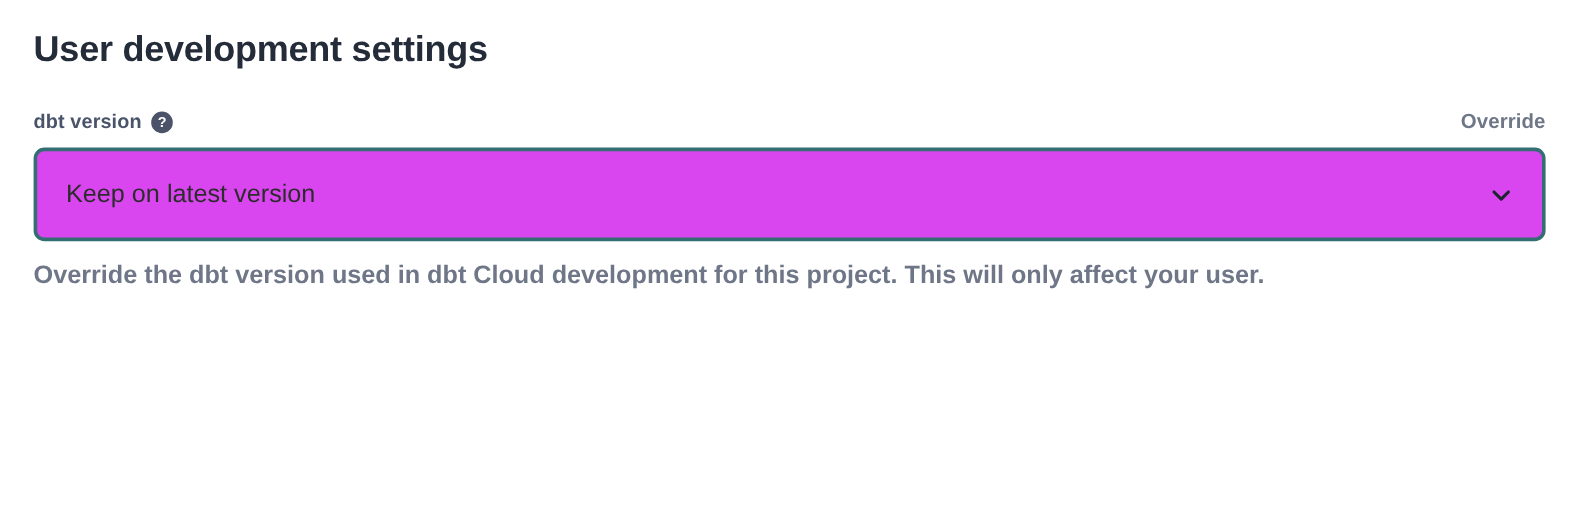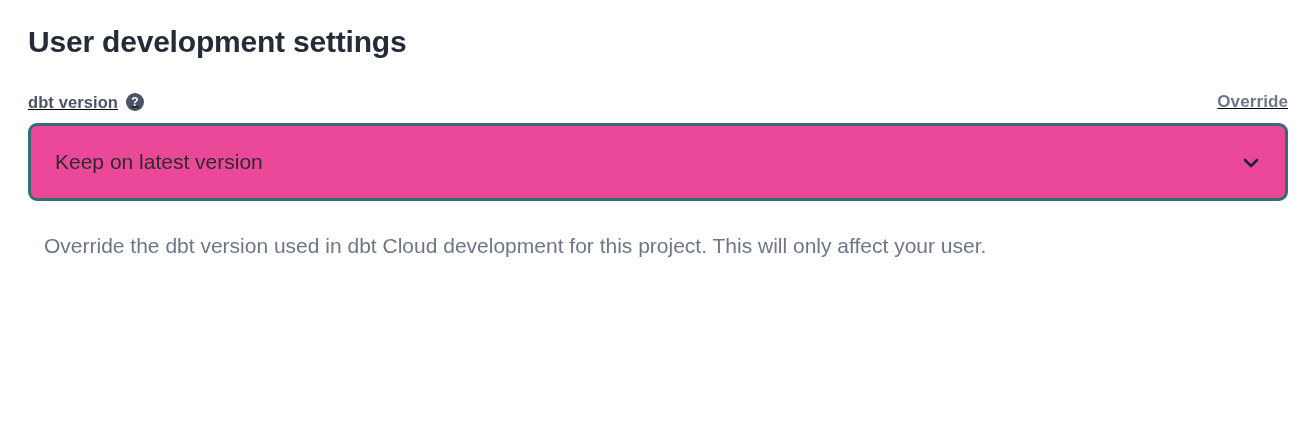"dbt version" .field-header { text-decoration: underline -> none }
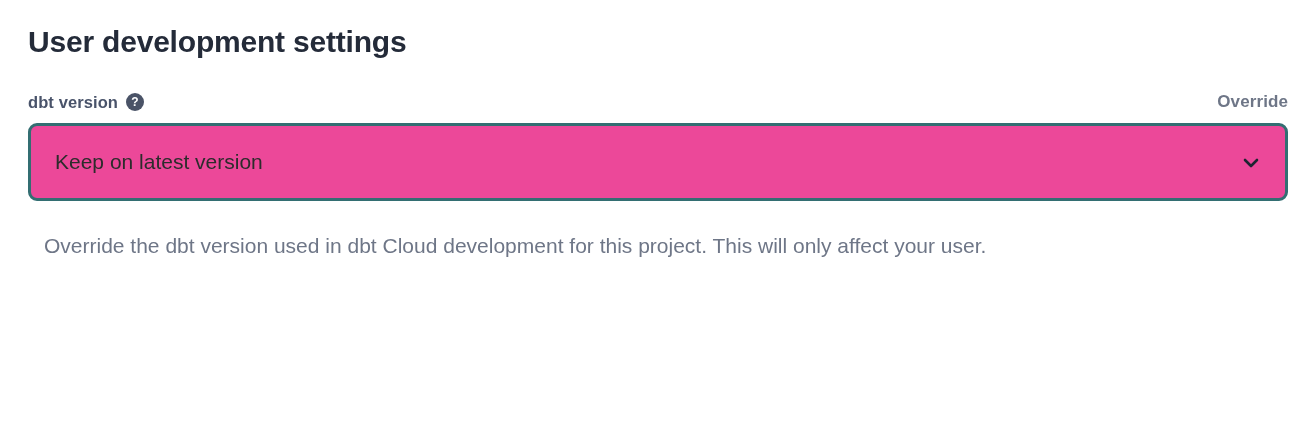"Keep on latest version" .select-control { background: #ec4899 -> #d946ef }
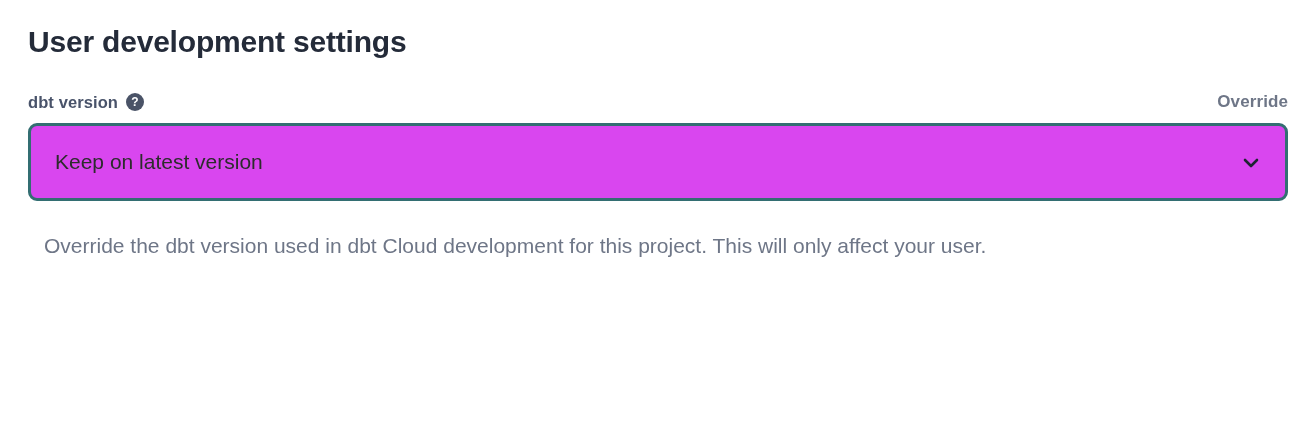"Override the dbt version used" .field-hint { font-weight: 400 -> 700; margin: 16px -> 0 }
